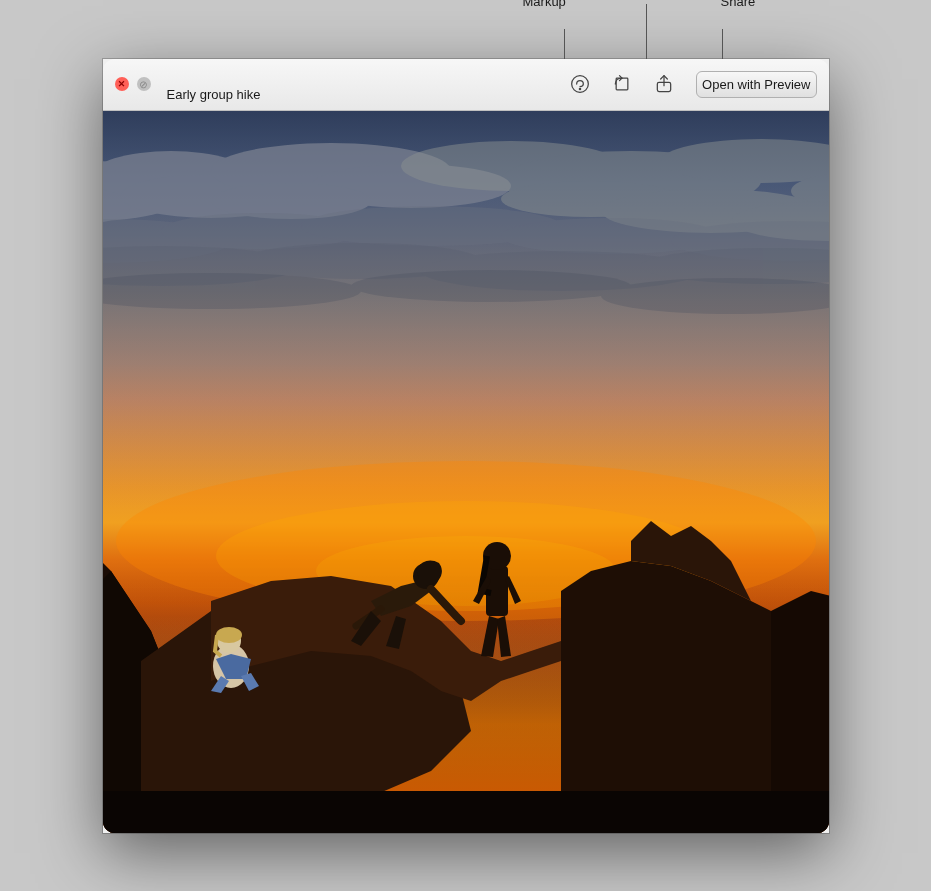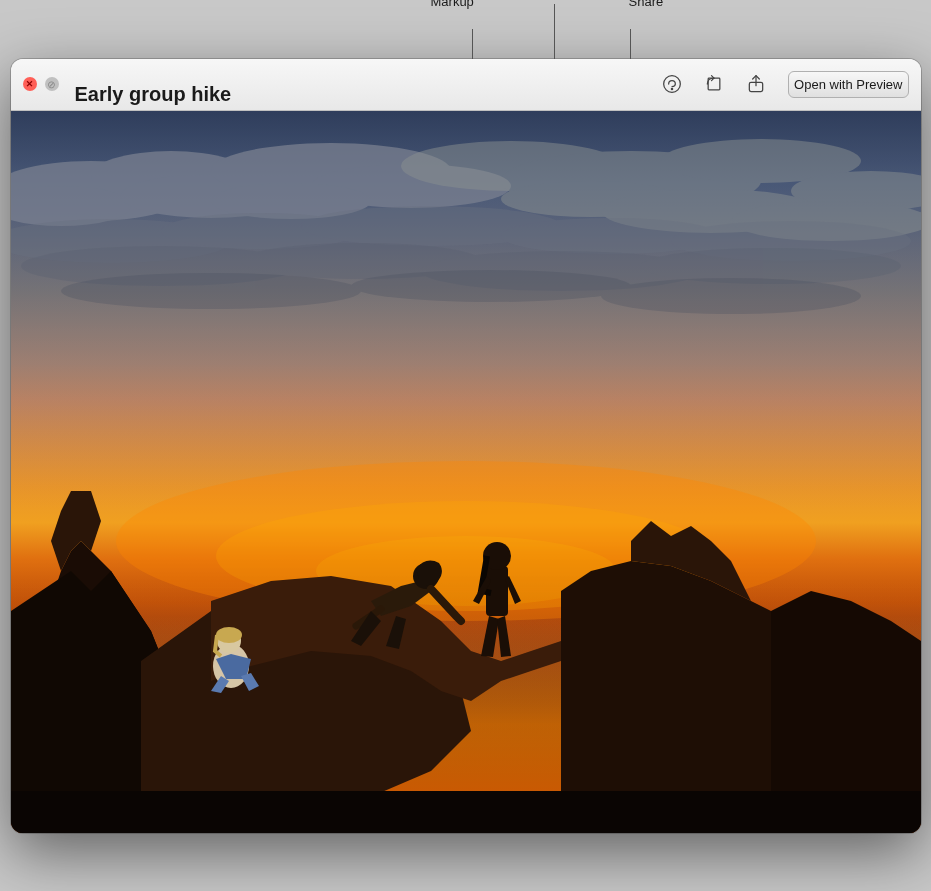"Markup" .window { border-radius: 12px -> 0; width: 910px -> 726px }
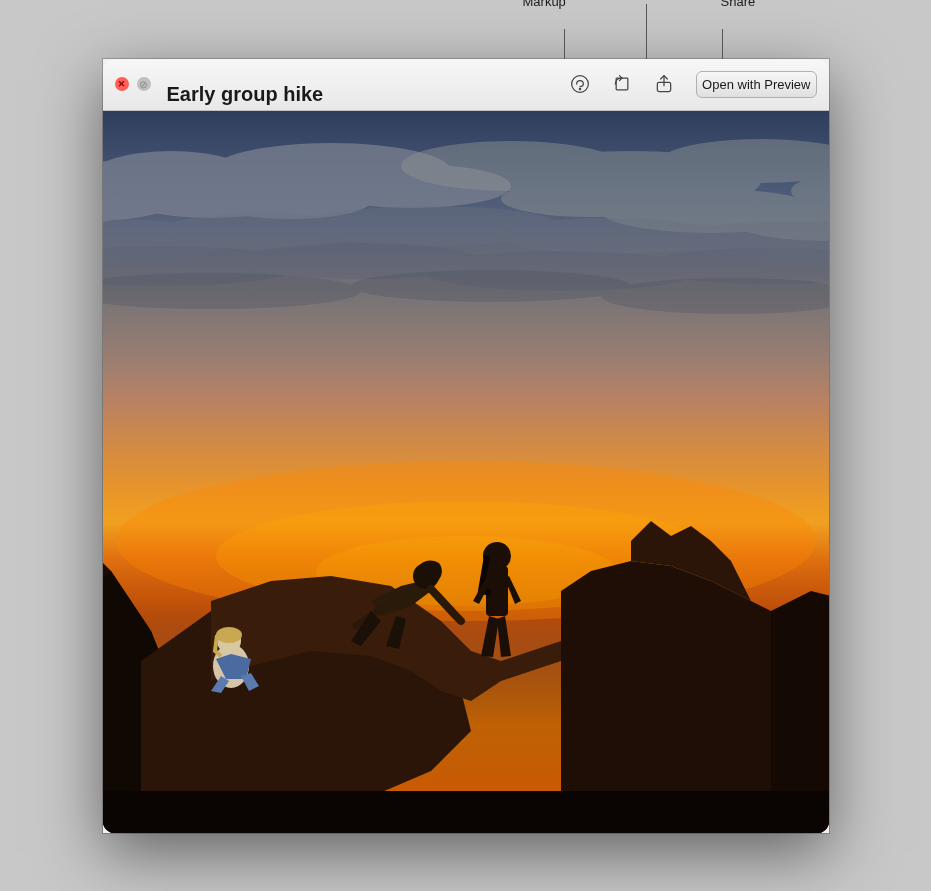"Early group hike" .window-title { font-size: 20px -> 13px; font-weight: 700 -> 400 }
